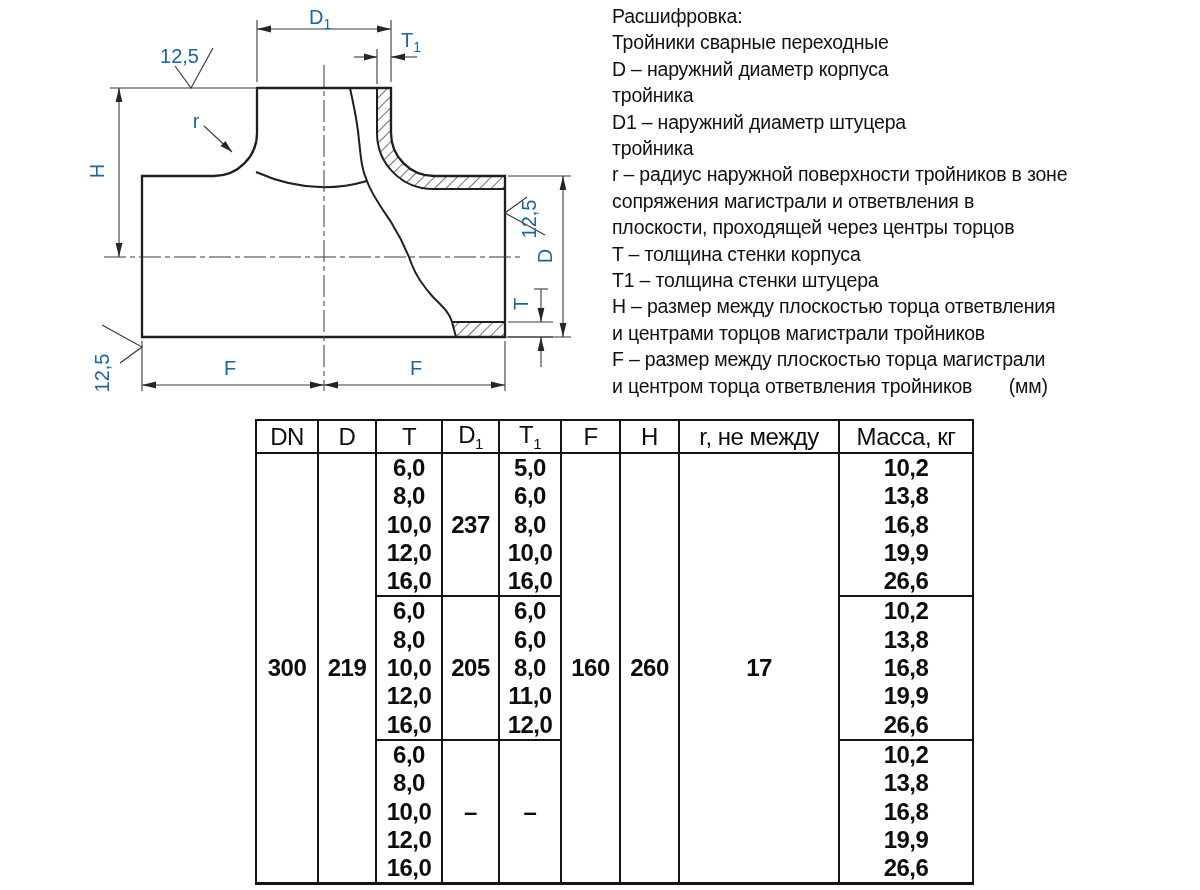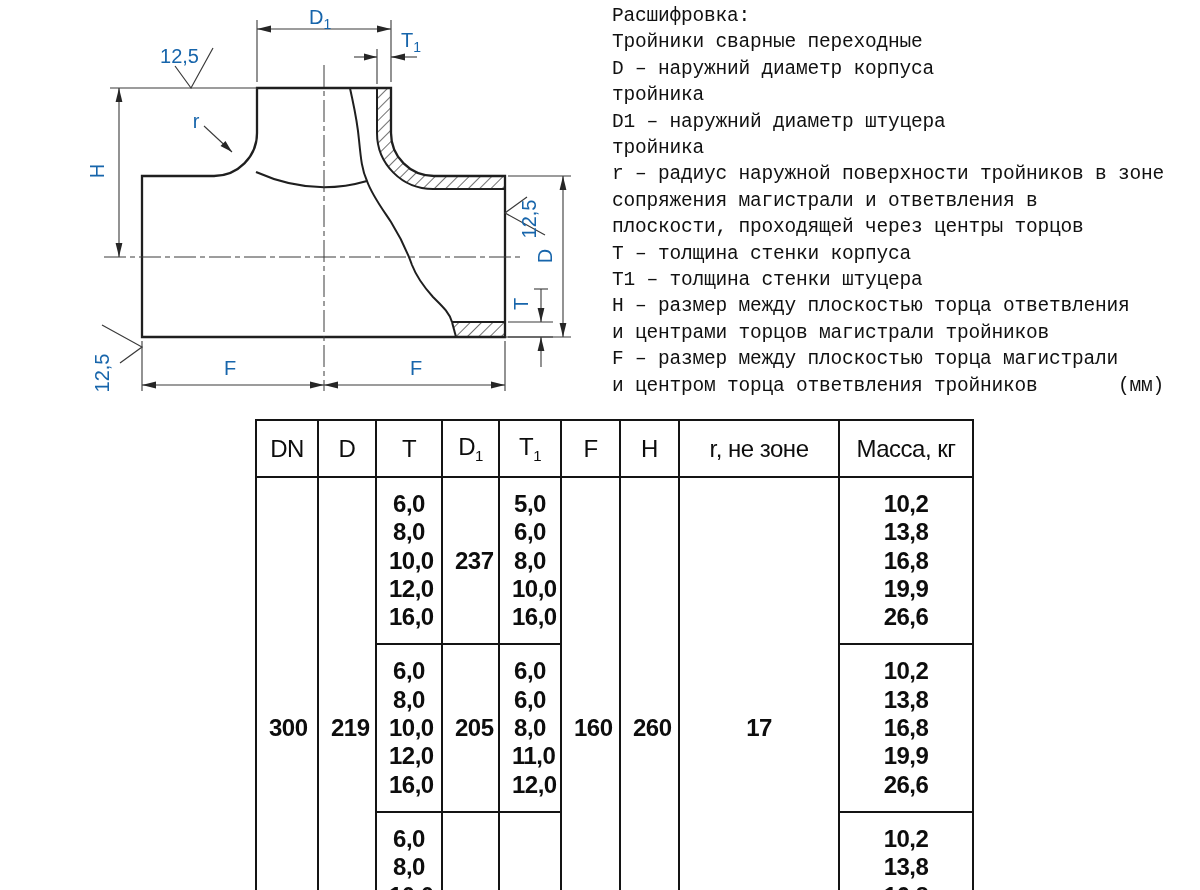"Расшифровка:" .legend { font-family: Liberation Mono, monospace -> none }
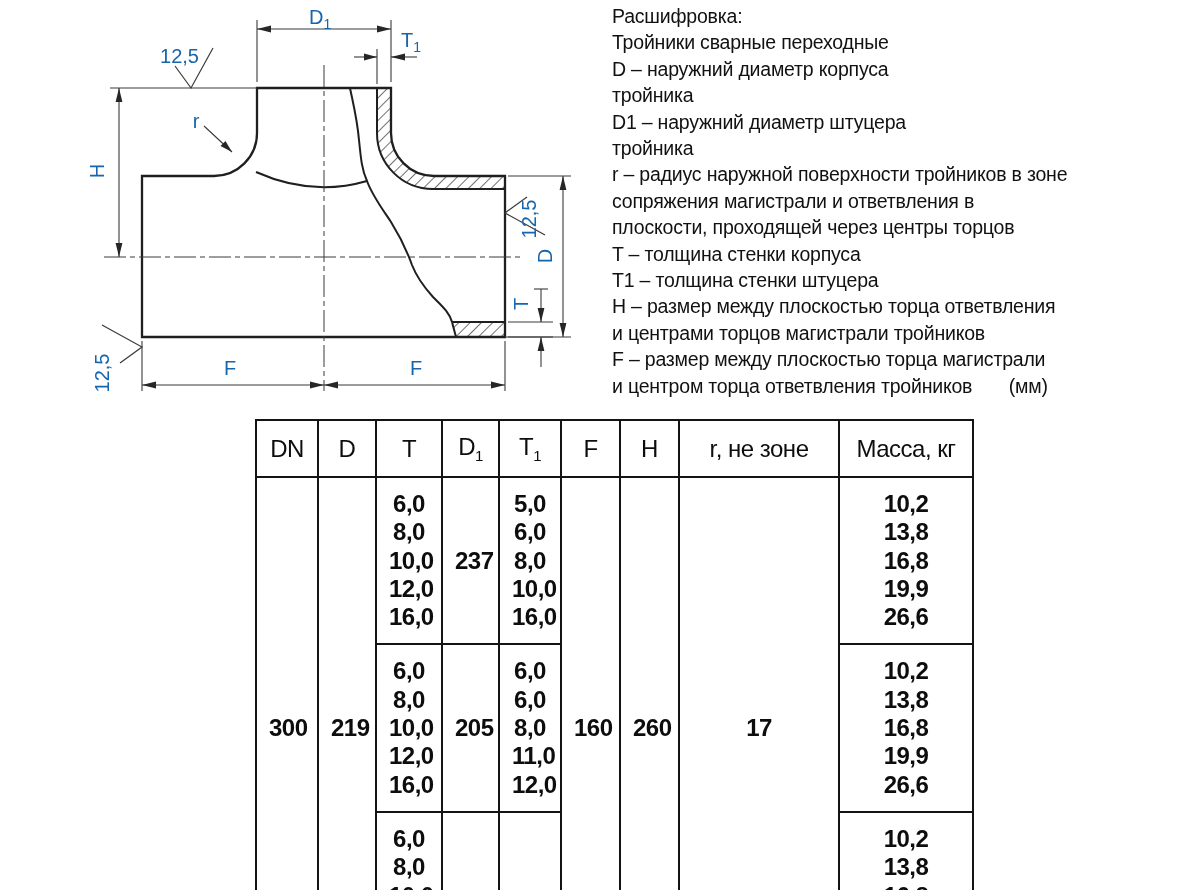"DN" table.spec th,table.spec td { padding: 12px -> 0 }
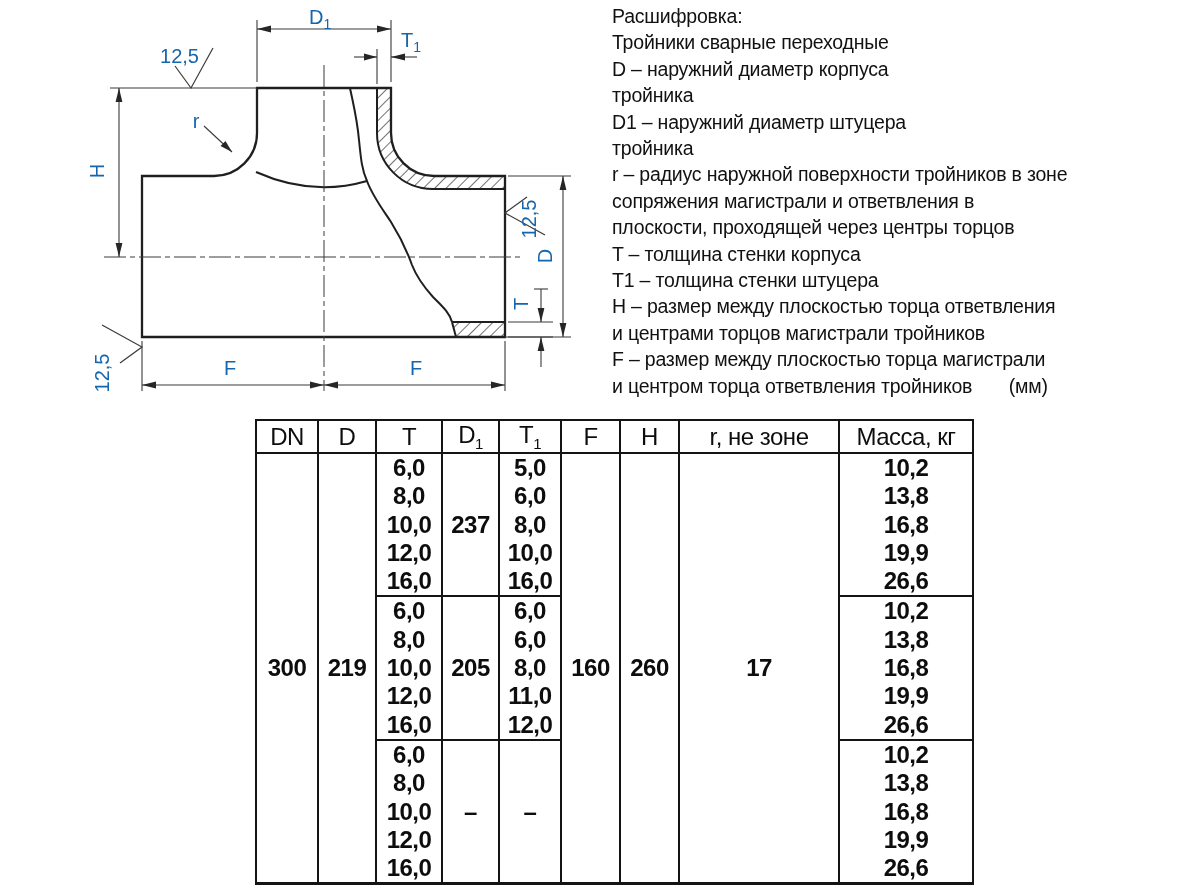"r, не зоне" th { text: зоне -> между }
